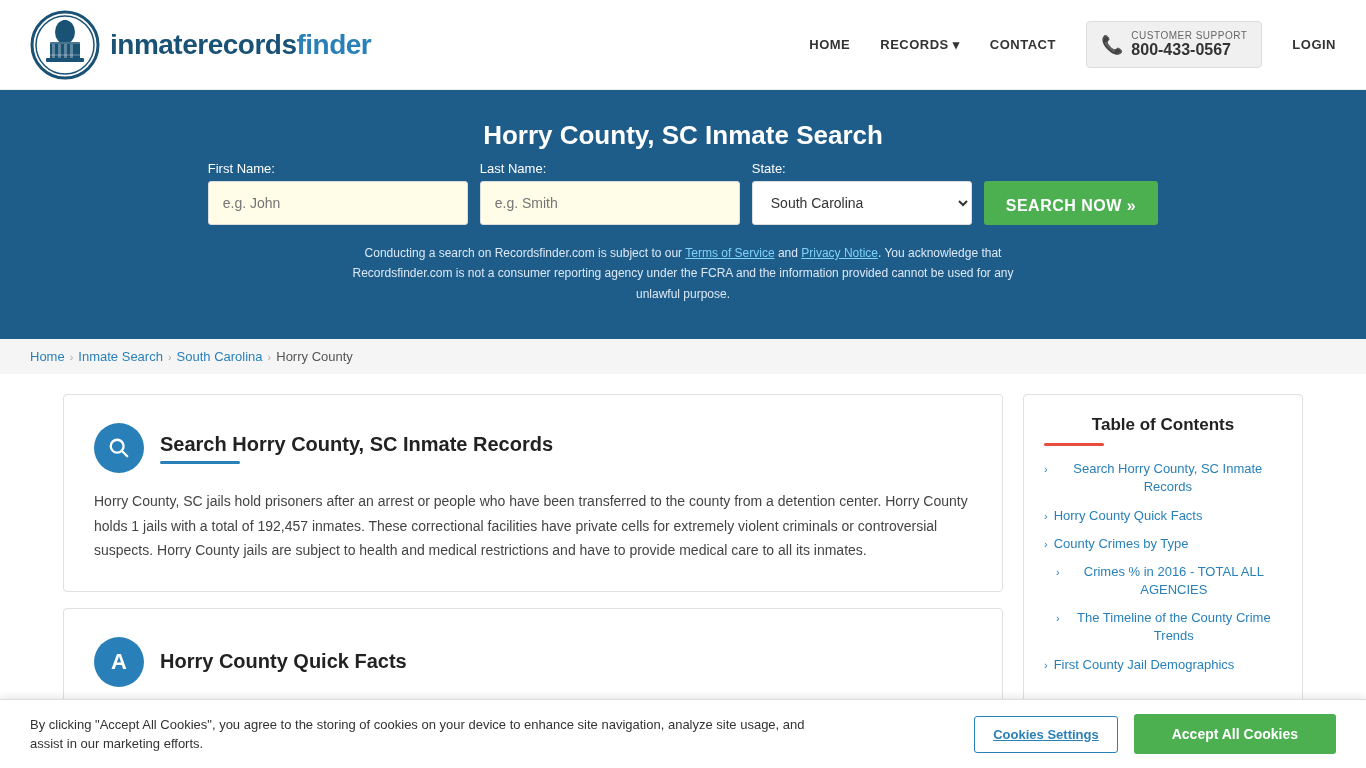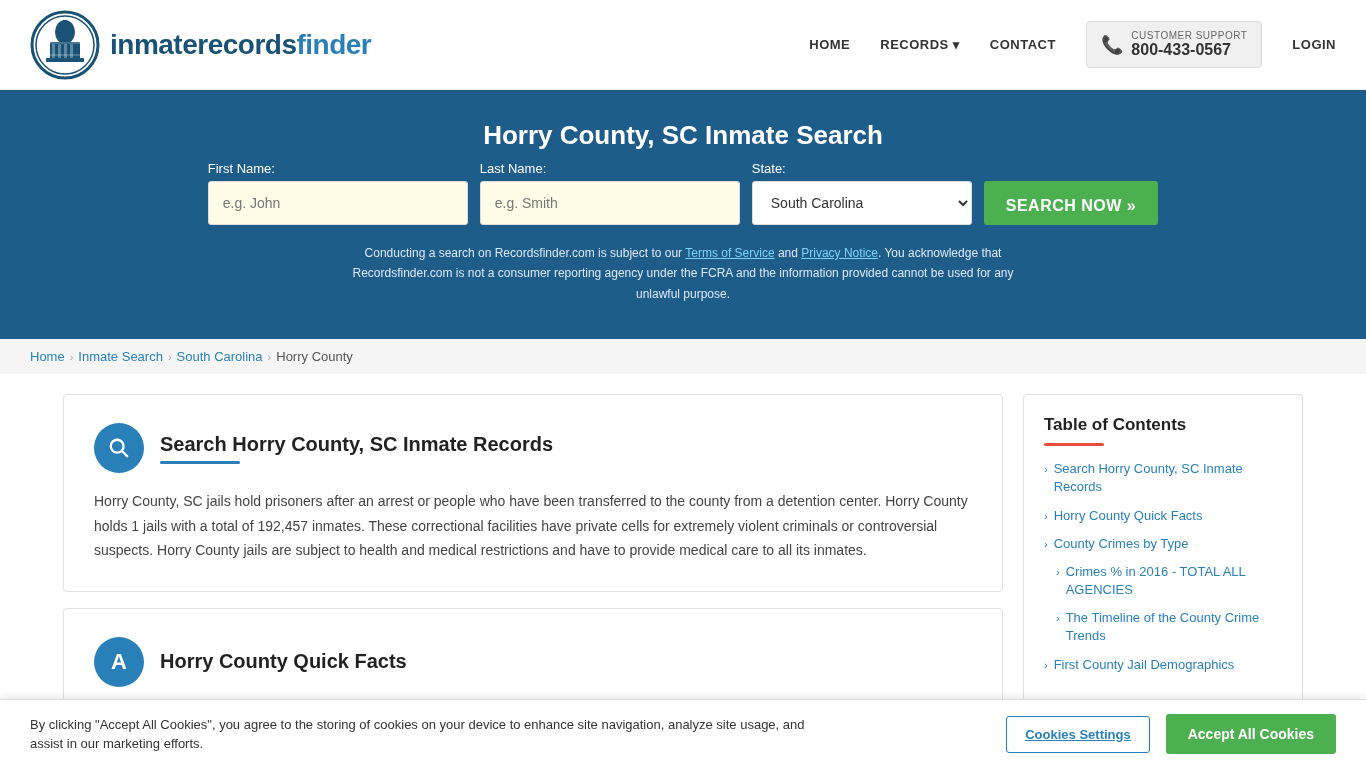"Table of Contents" .right-col { text-align: none -> center }
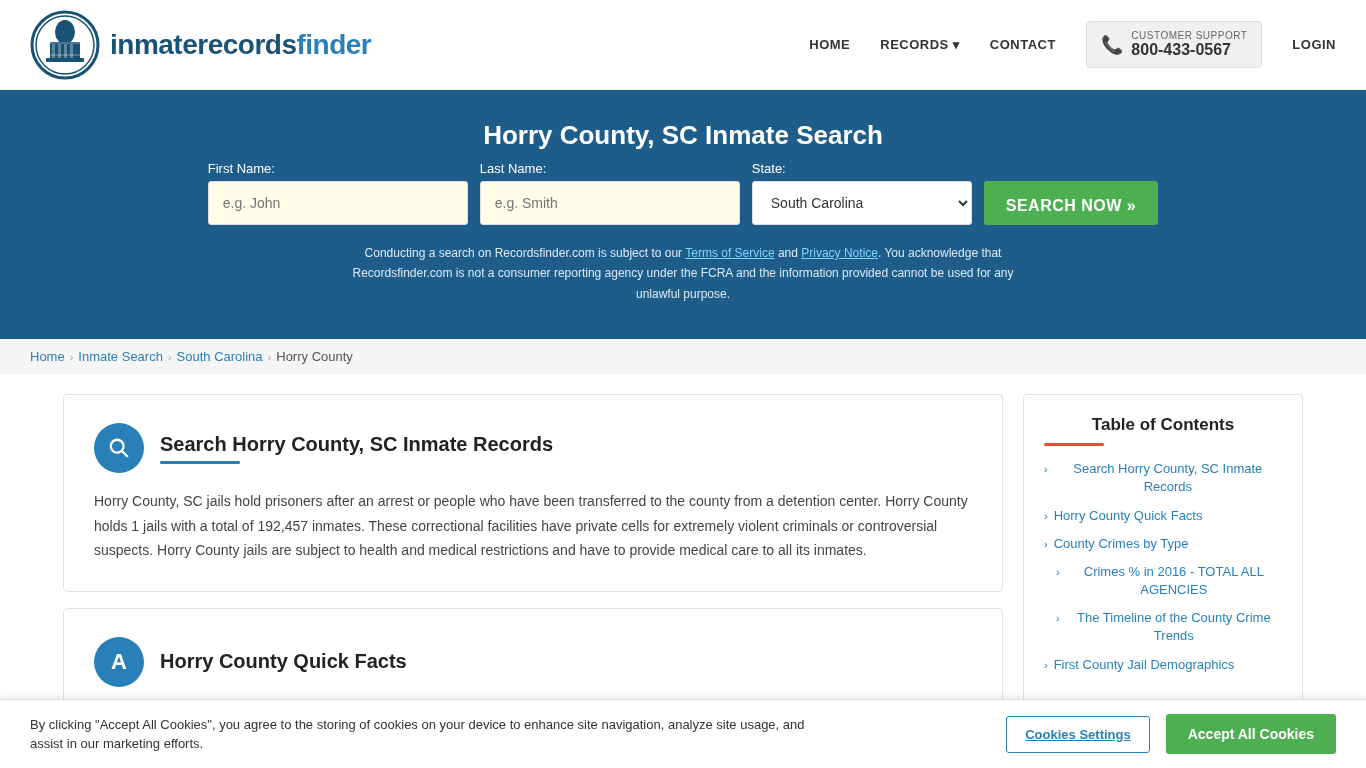"Accept All Cookies" .accept-cookies-btn { padding: 12px 22px -> 12px 38px }
